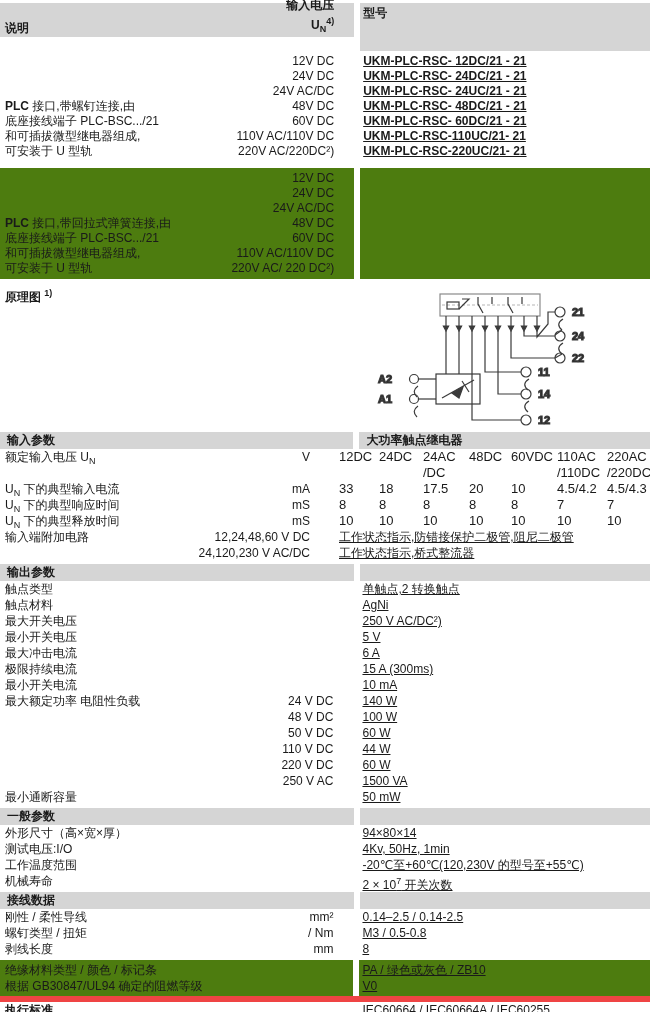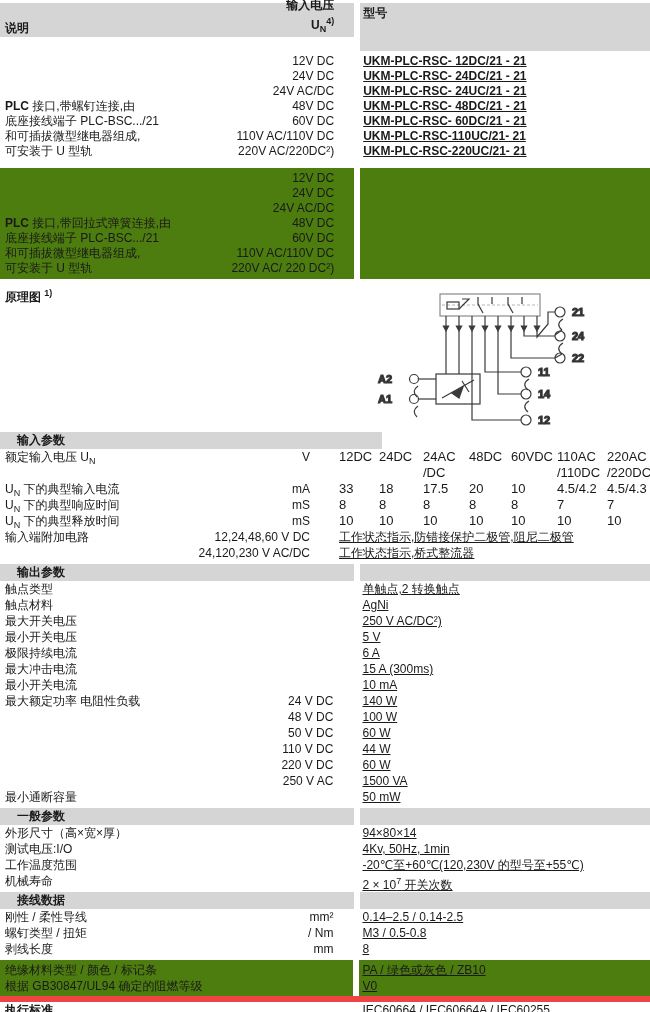"输入参数" .band { padding-left: 17px -> 7px }
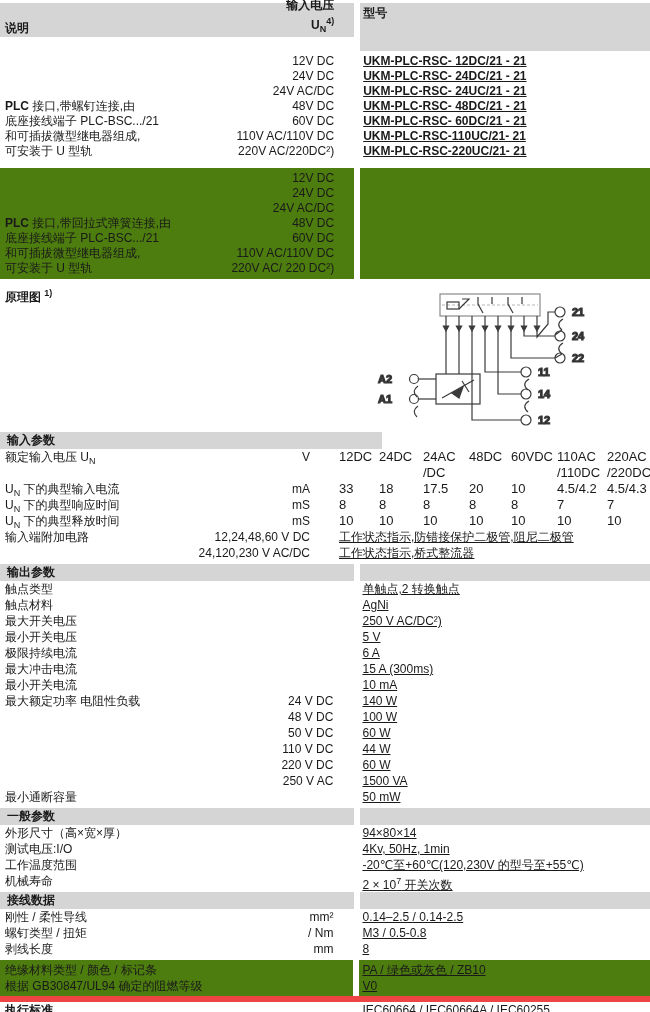"大功率触点继电器" div.rcol { html: none -> <div>大功率触点继电器</div> }
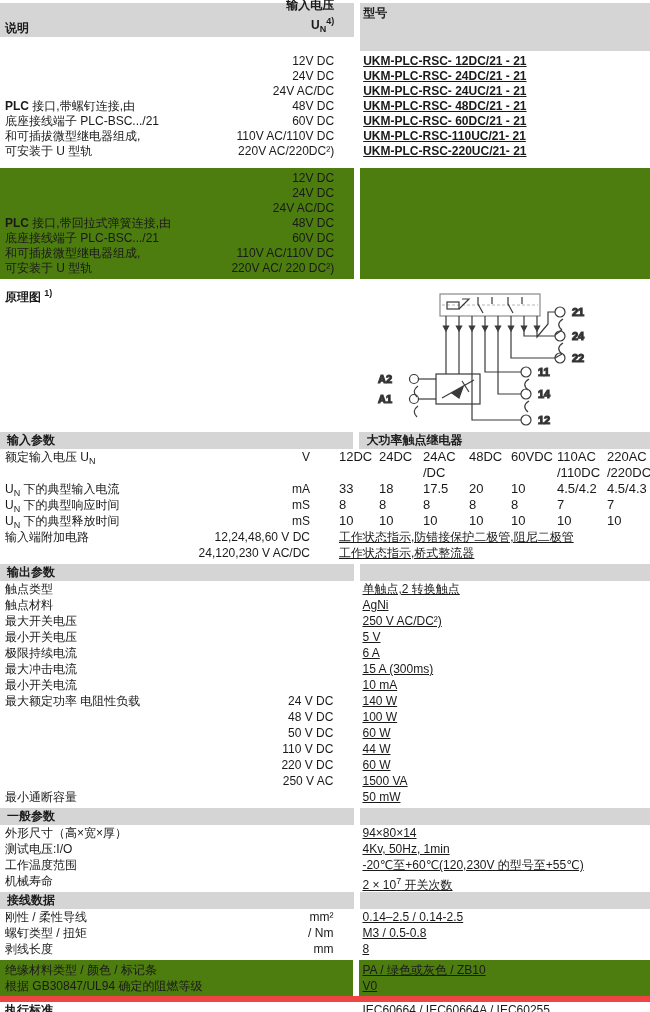"极限持续电流" div.ln { order: before "最大冲击电流" -> after "最大冲击电流" }
